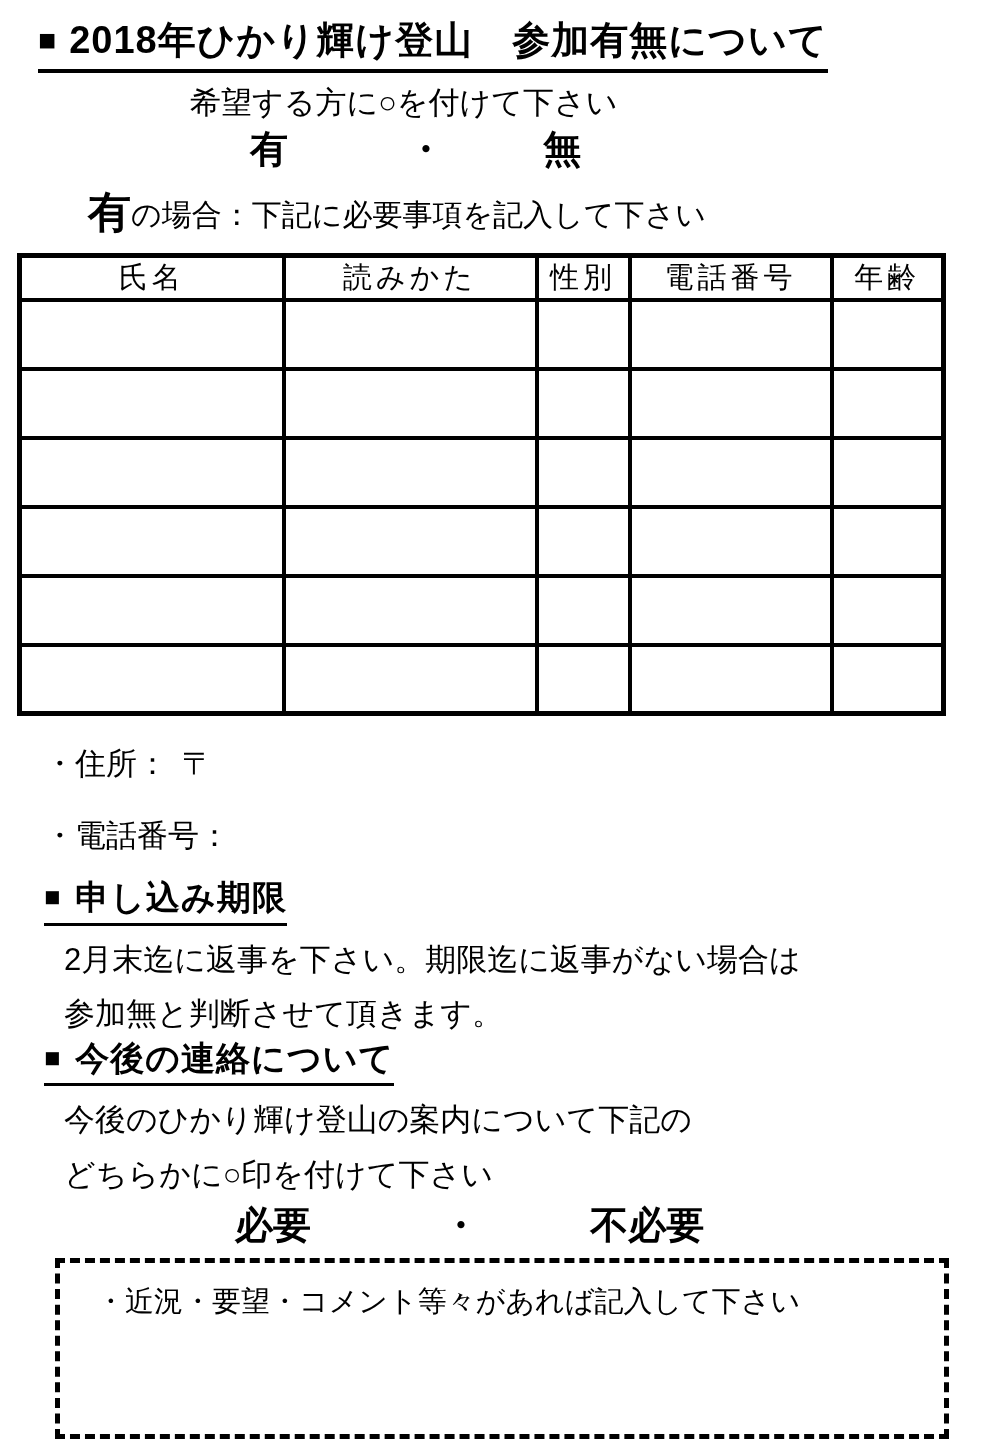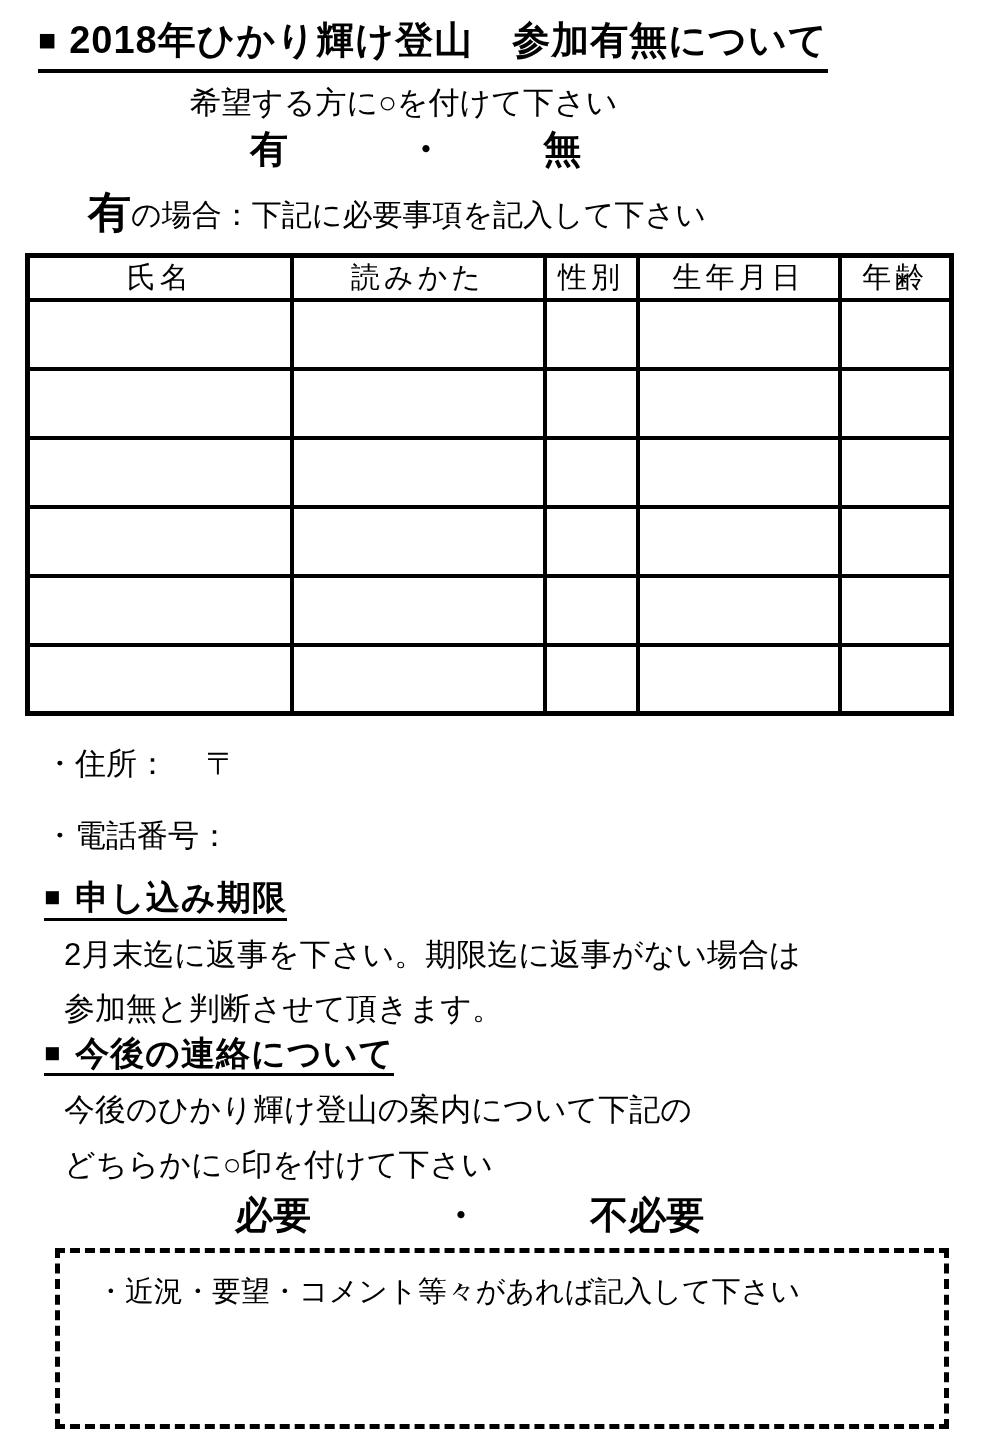"氏名" table.entry-table { margin: 10px 0 0 25px -> 10px 0 0 17px }
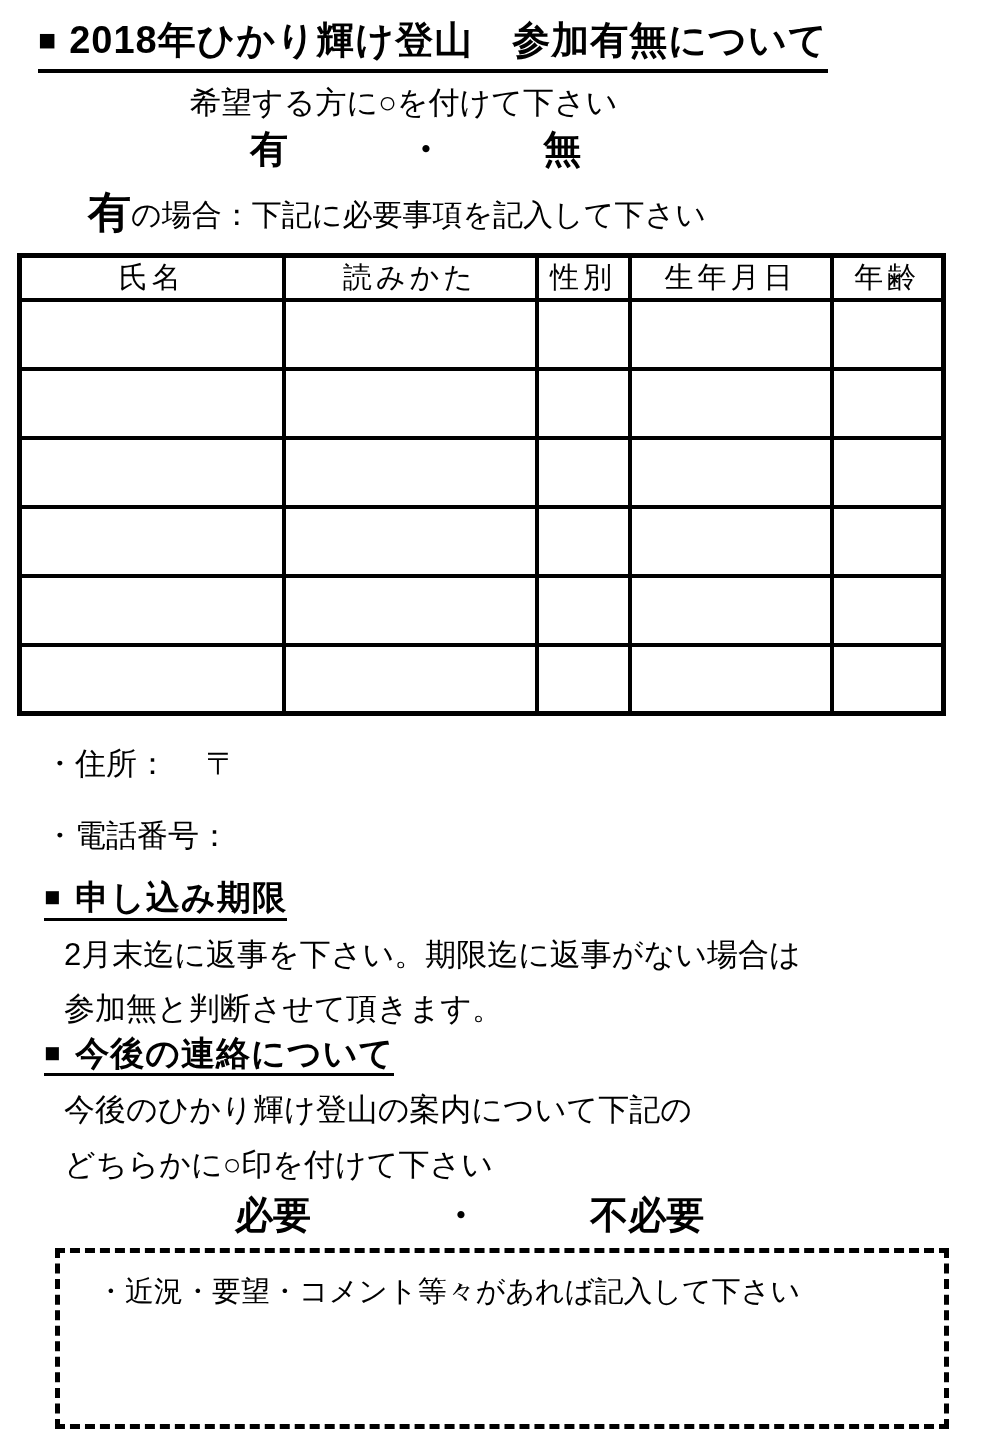"生年月日" th { text: 生年月日 -> 電話番号 }
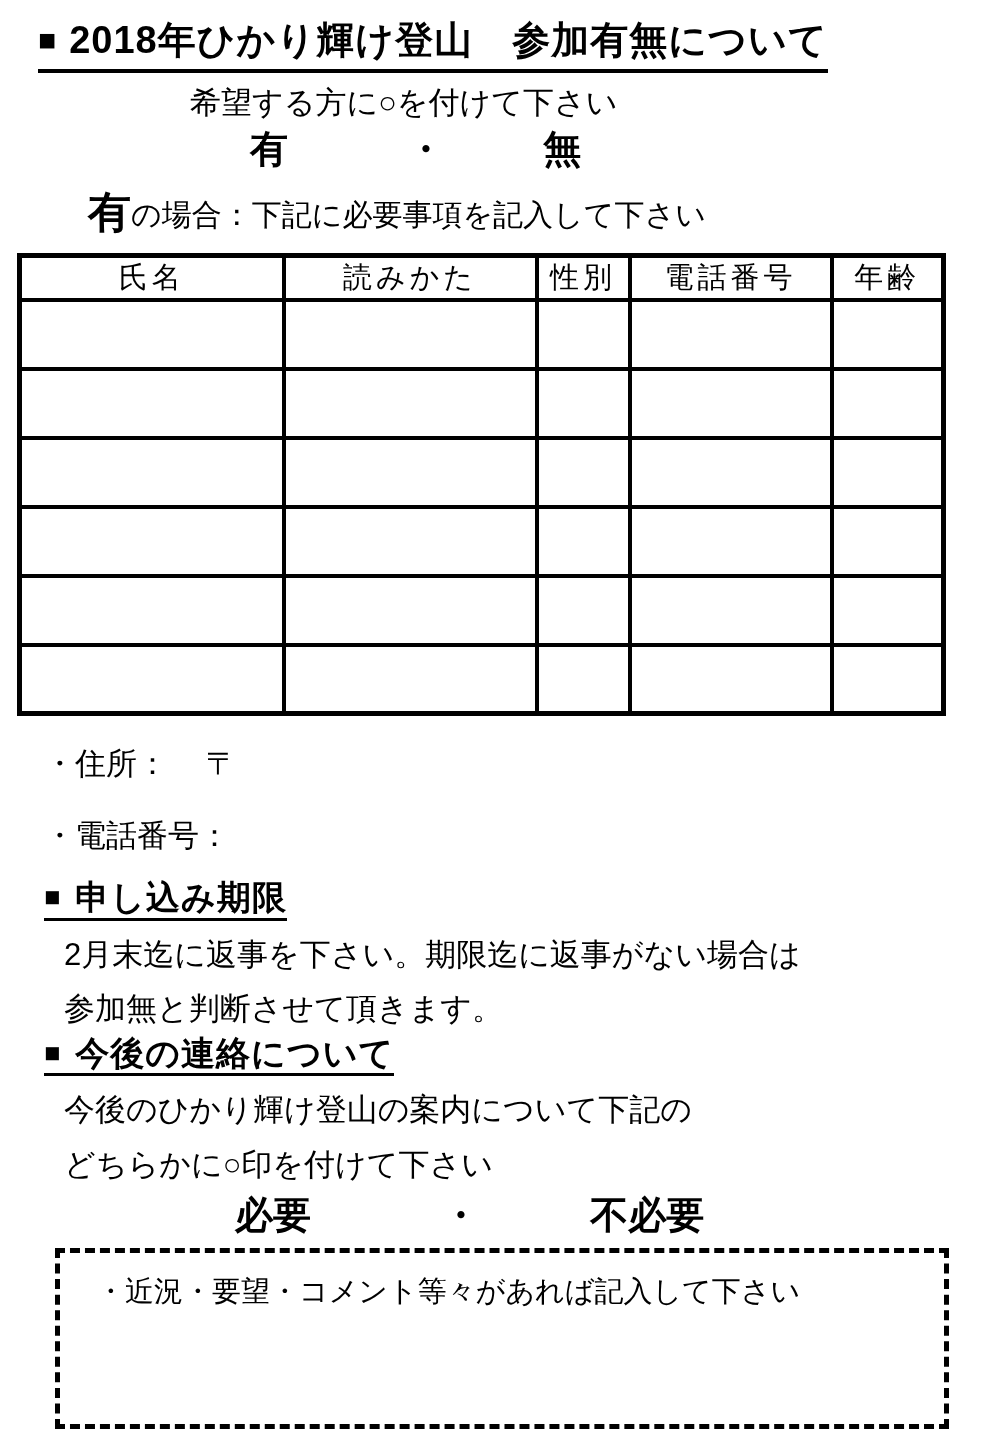"・住所：" .field-line.address { gap: 24px -> none }
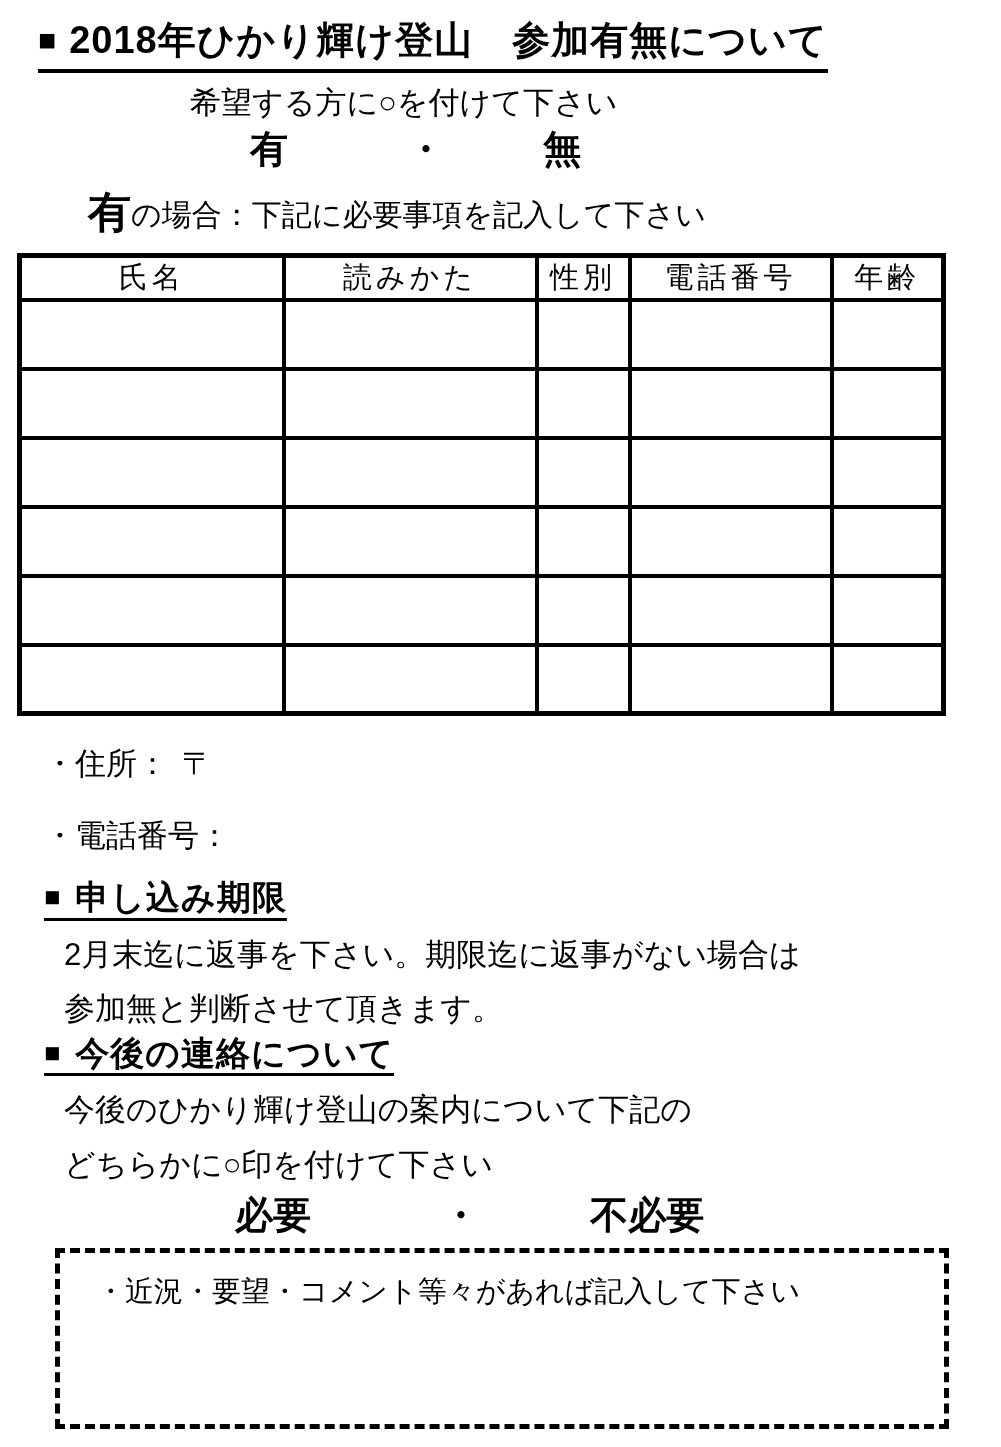"■ 申し込み期限" .section-heading { padding-bottom: none -> 5px }
